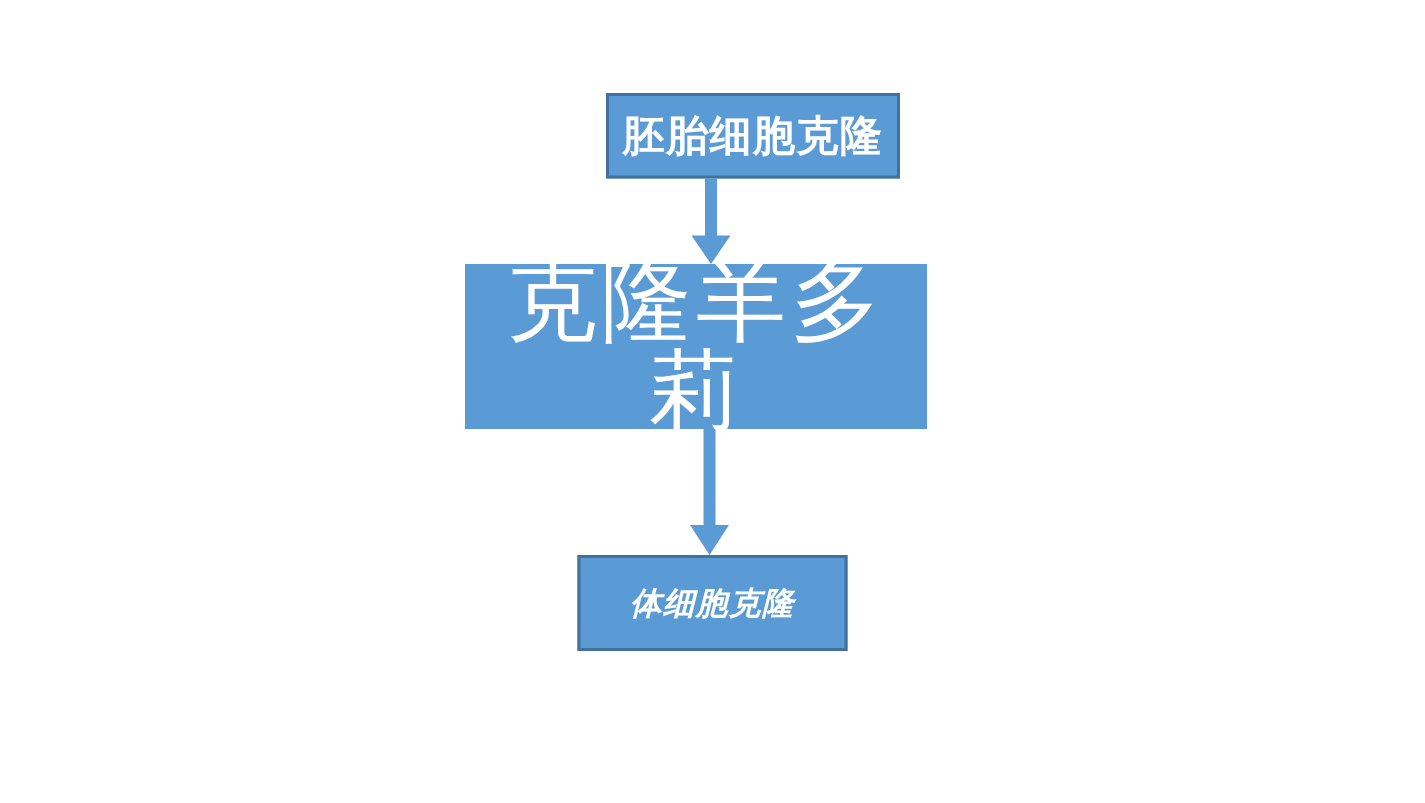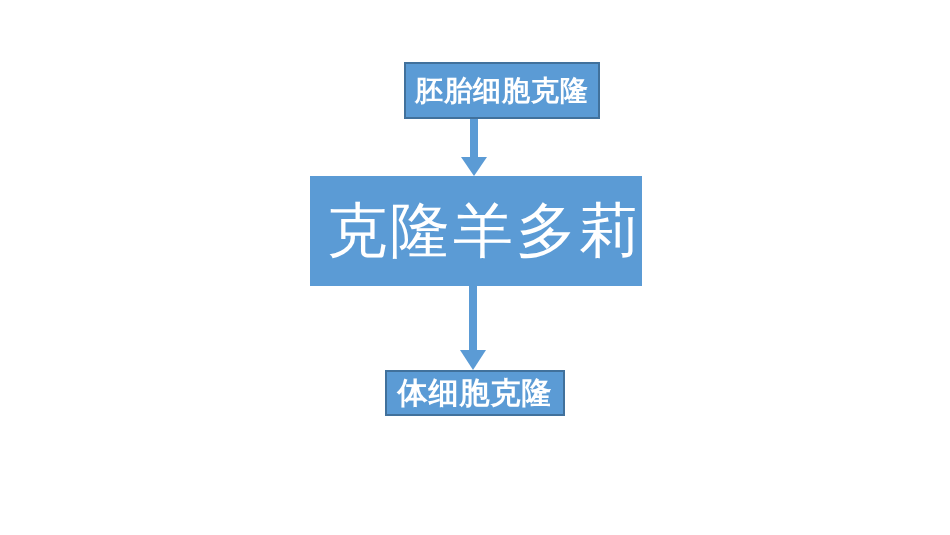"克隆羊多莉" .node-center { justify-content: flex-end -> none; width: 332px -> 308px }
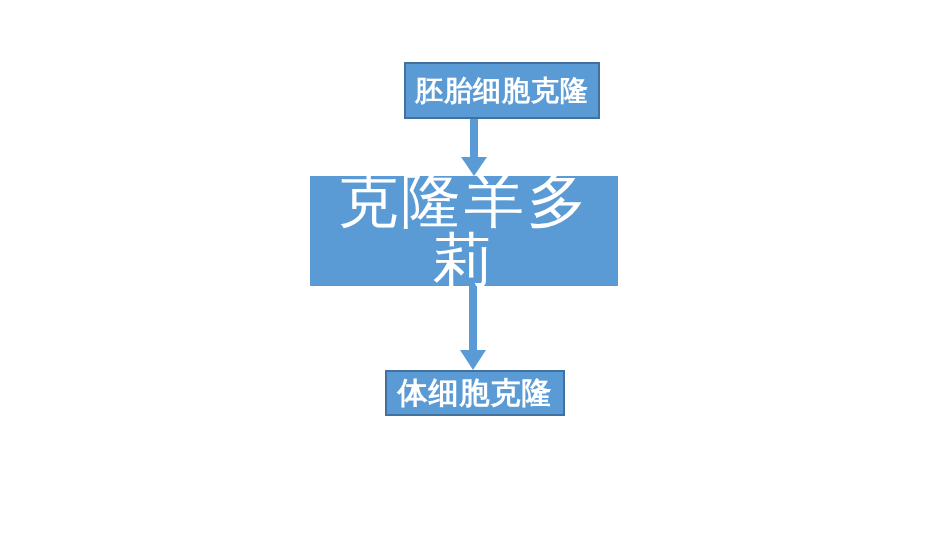"体细胞克隆" .node-bottom { font-size: 30px -> 21px; font-style: none -> italic; height: 46px -> 64px }
